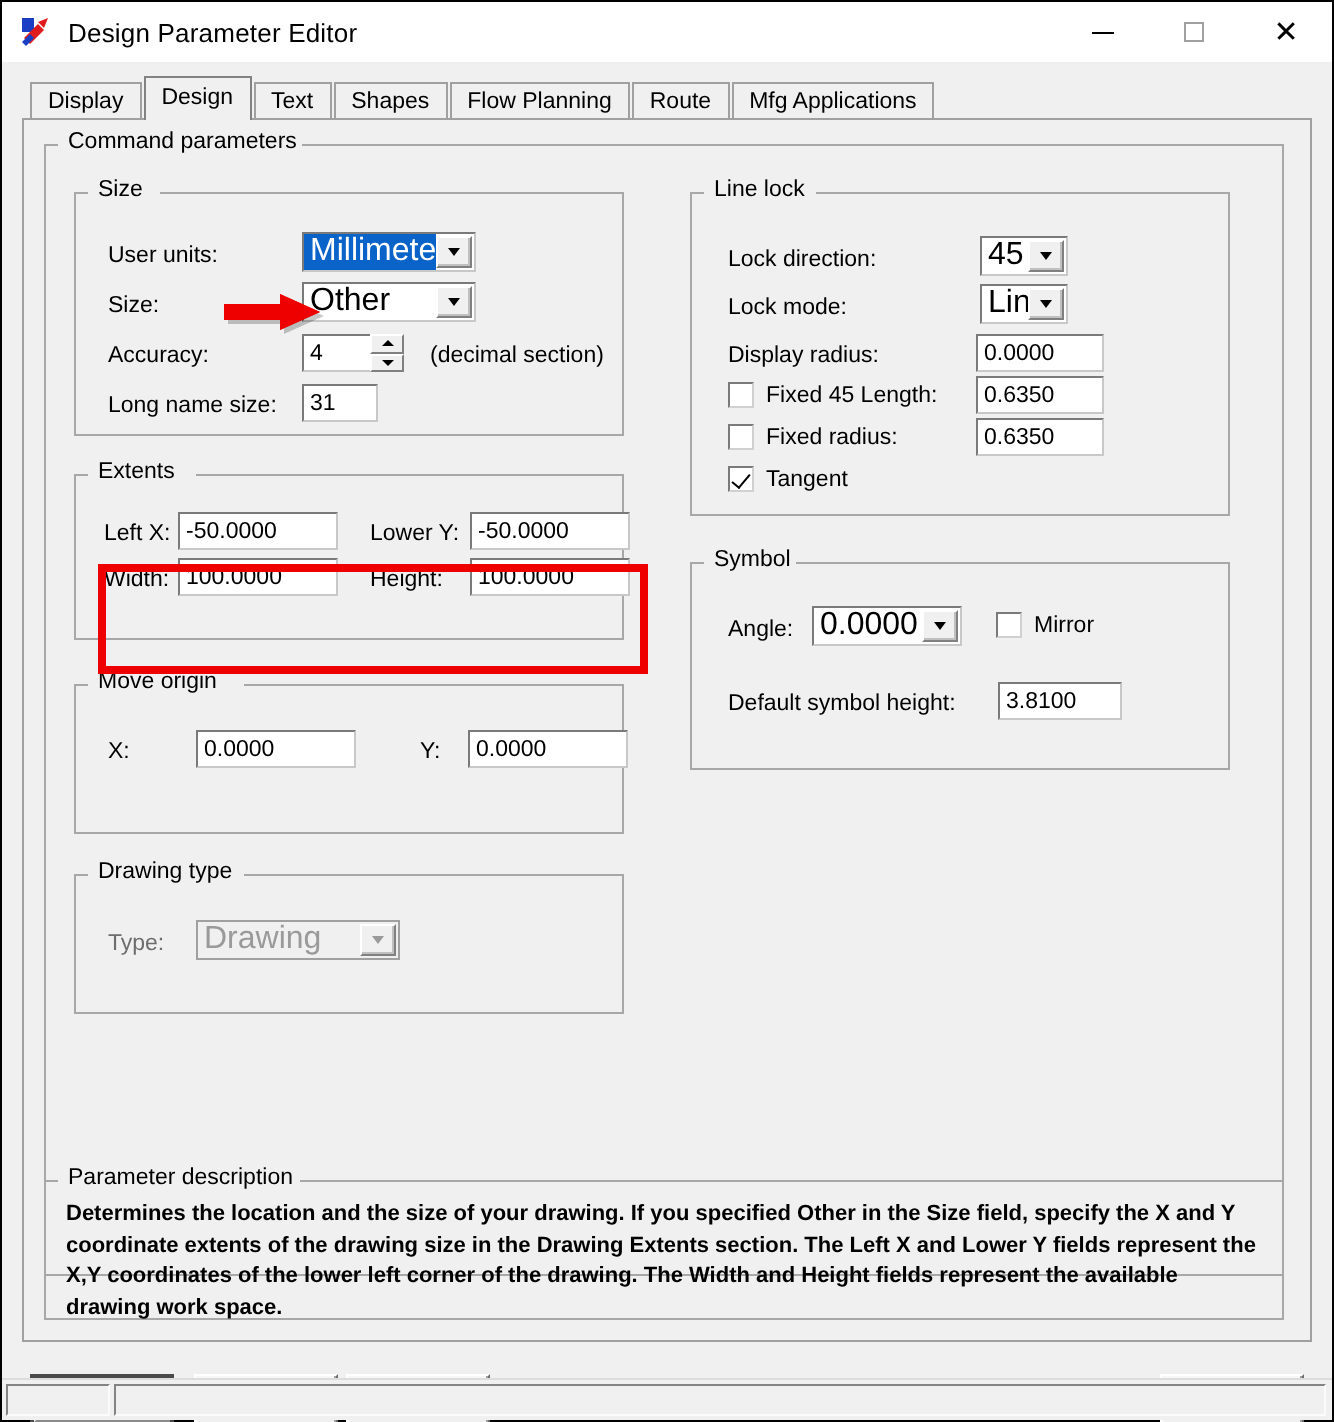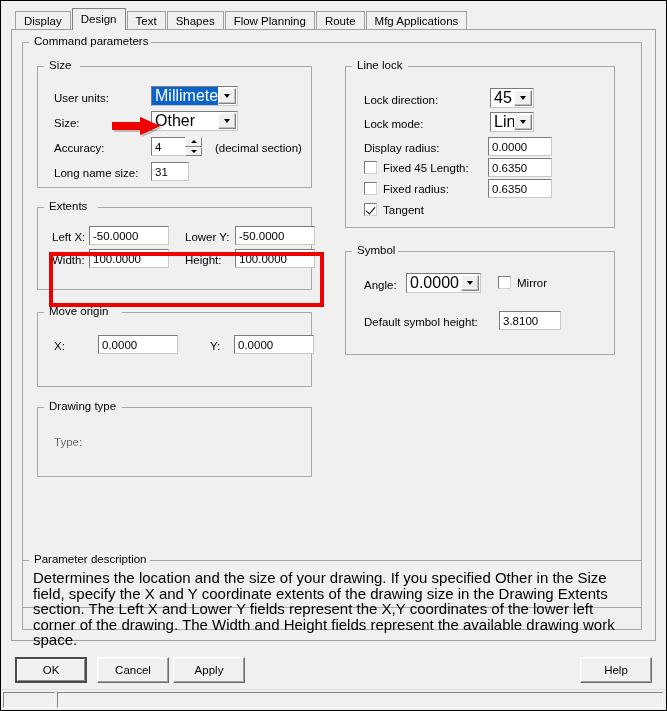"Design Parameter Editor" div.titlebar { html: none -> <div> <div> <svg> <path></path> <path></path> <path></path> <path></path> </svg> </div> <div>Design Parameter Editor</div> <div> <div> <span></span> </div> <div> <span></span> </div> <div> <span>✕</span> </div> </div> </div> }
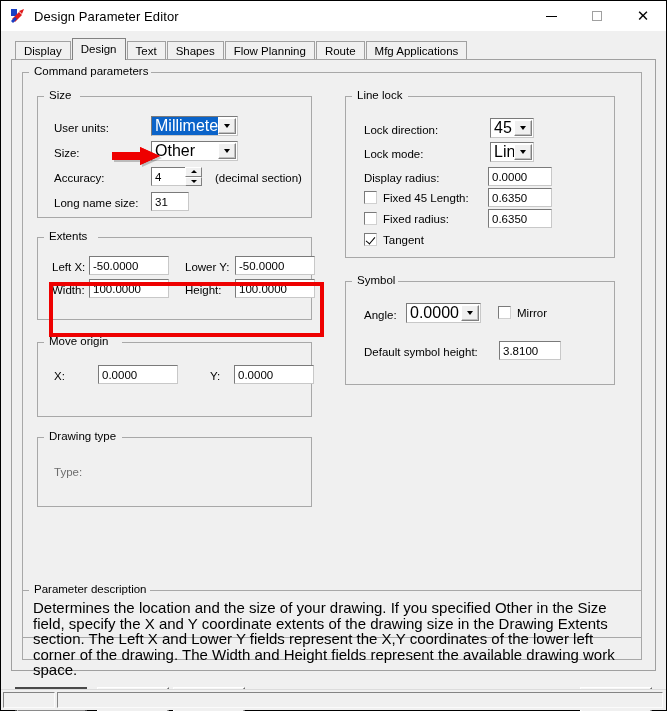"Drawing" div.combo { html: none -> <div> <div>Drawing</div> <div> <span></span> </div> </div> }
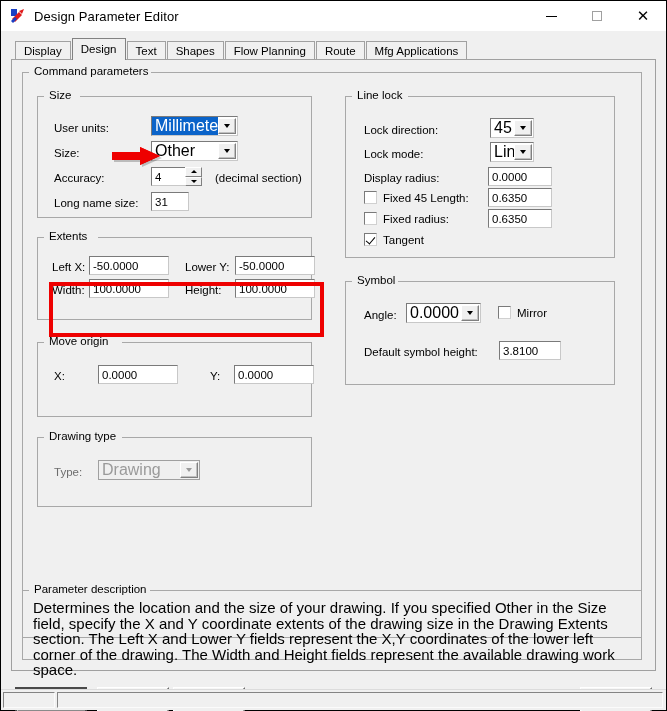"Determines the location and the" .desctext { font-size: 15px -> 11px; font-weight: none -> bold }
